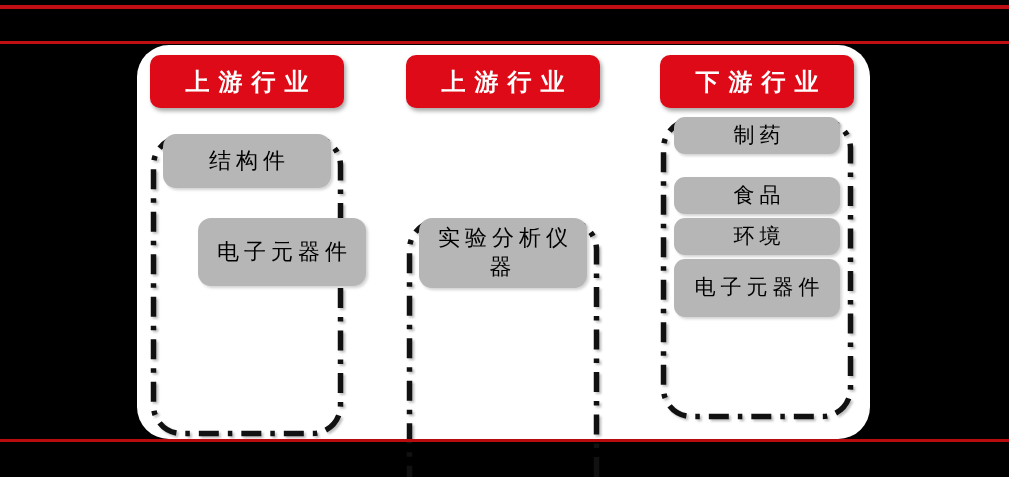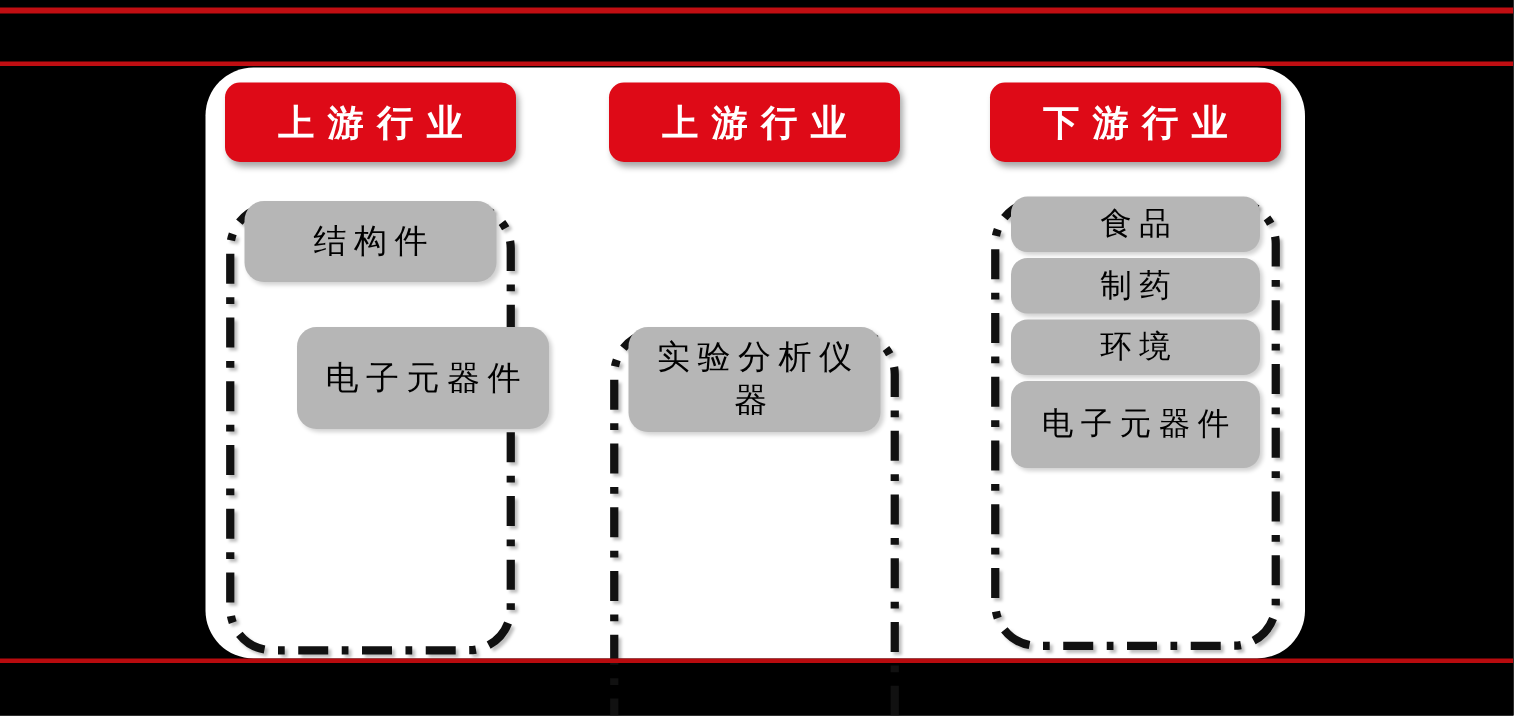"食品" div.item { order: before "制药" -> after "制药" }
